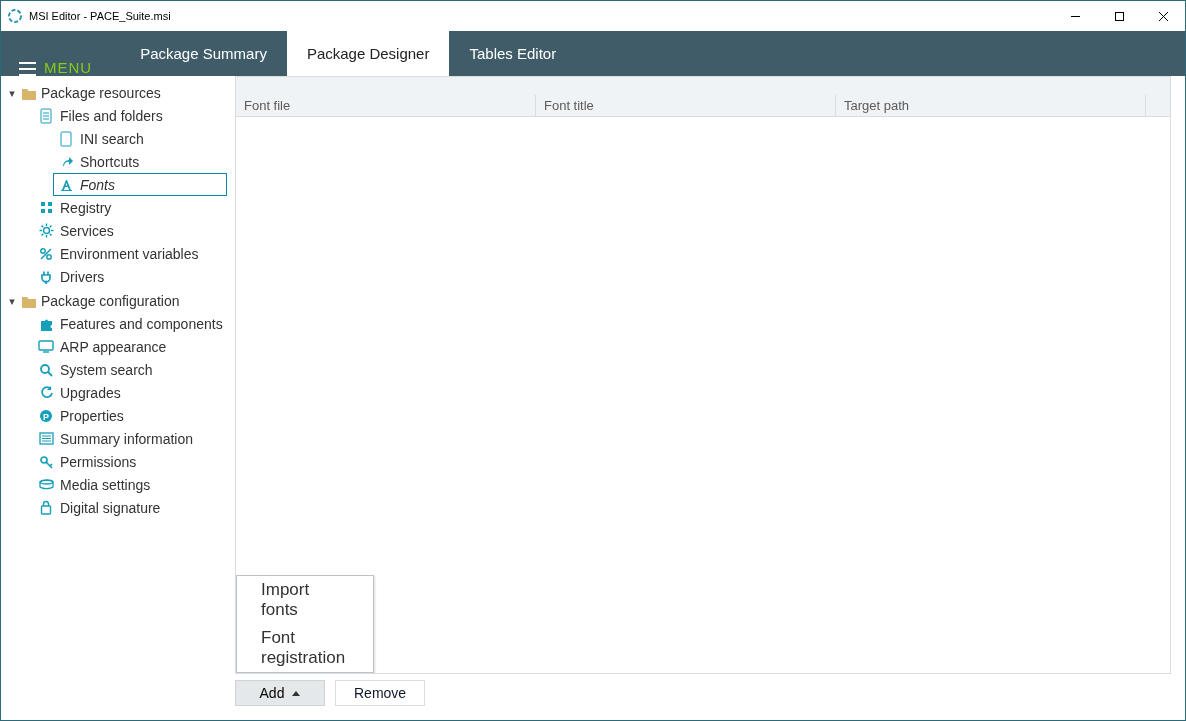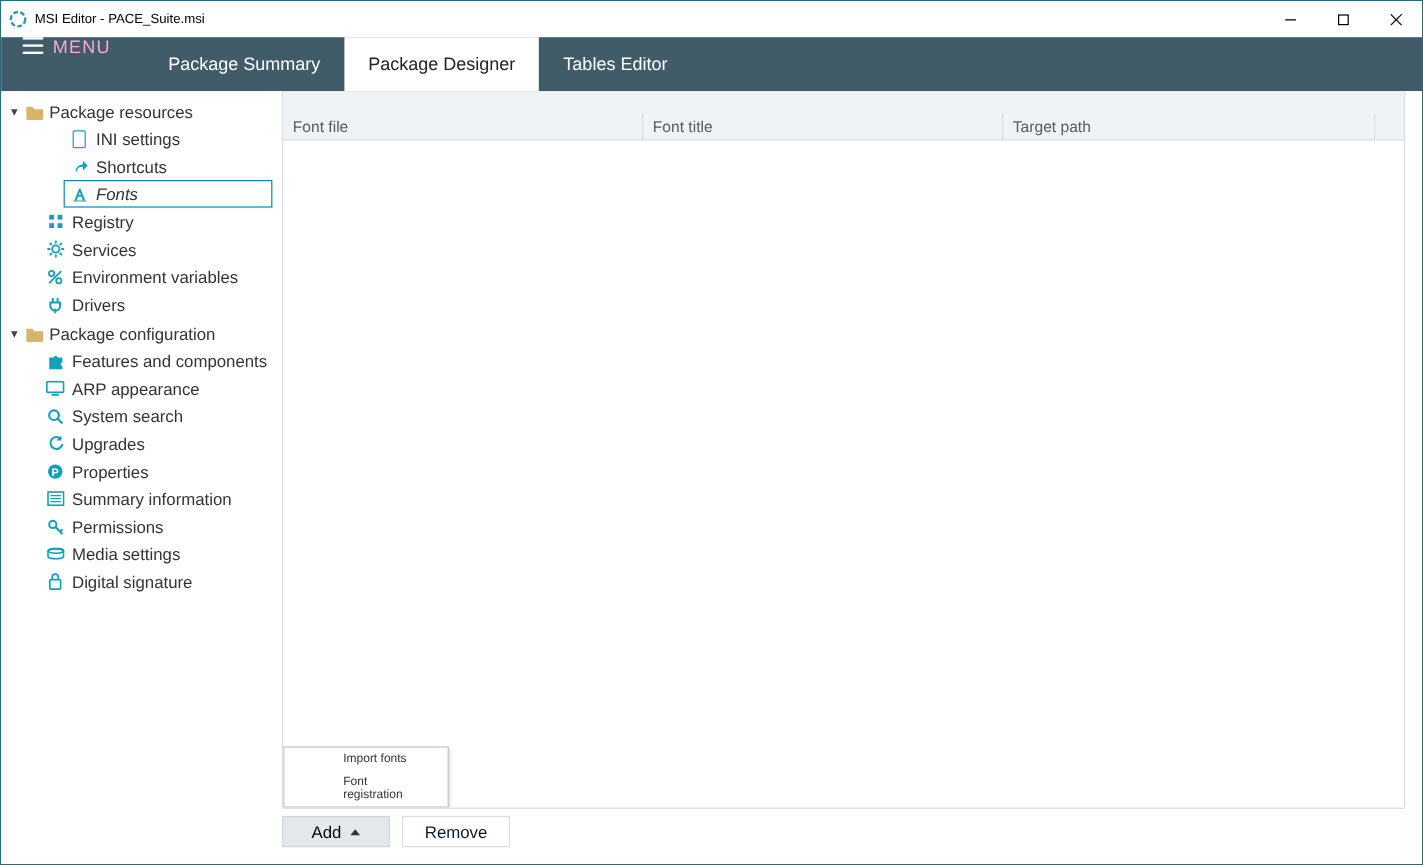"MENU" .menu-btn { align-items: flex-start -> flex-end; color: #f9a8d4 -> #84cc16 }
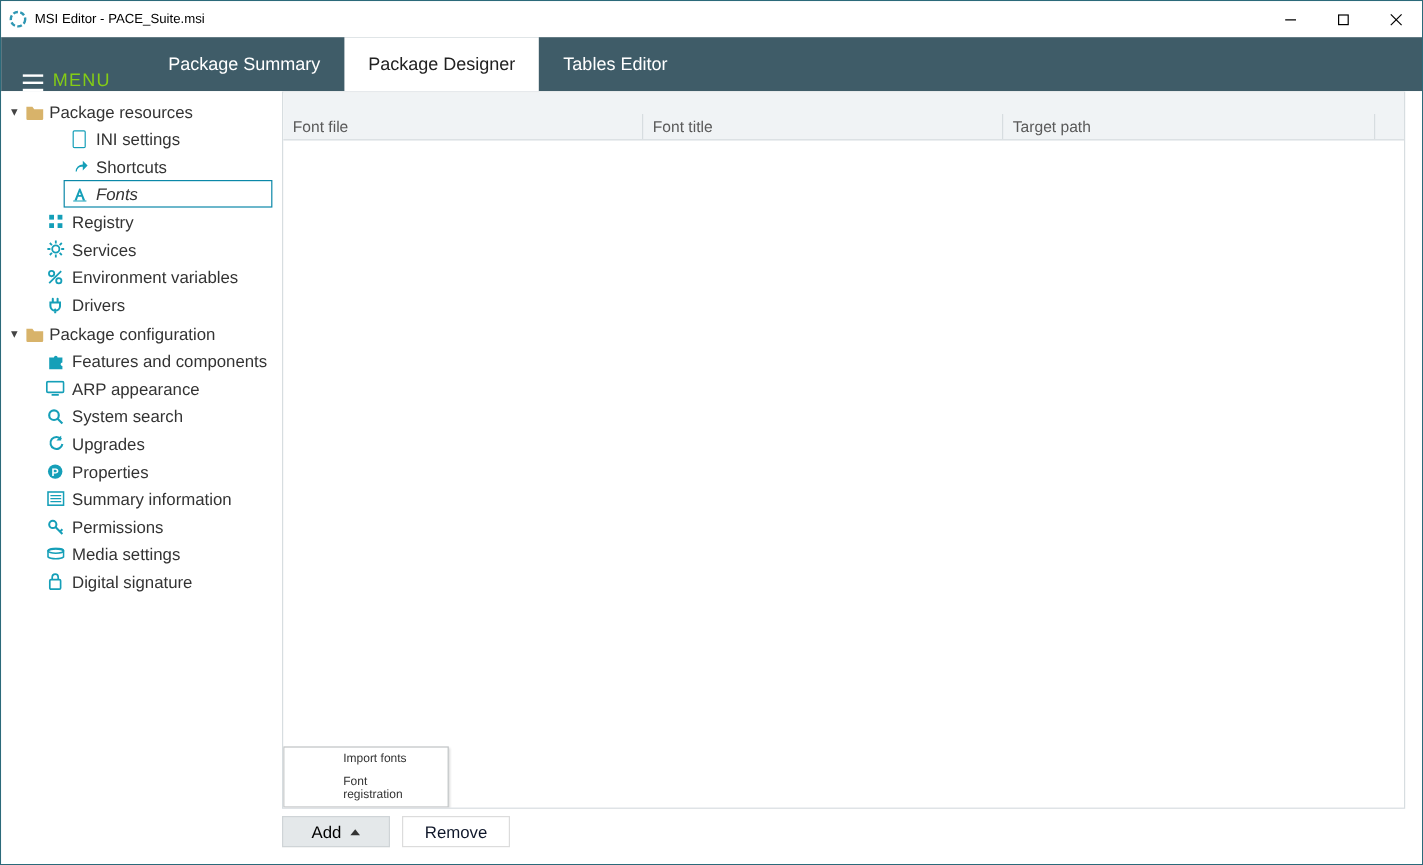"Files and folders" li.tree-item { html: none -> <li> <span> <svg> <rect></rect> <line></line> <line></line> <line></line> </svg> </span> <span>Files and folders</span> </li> }
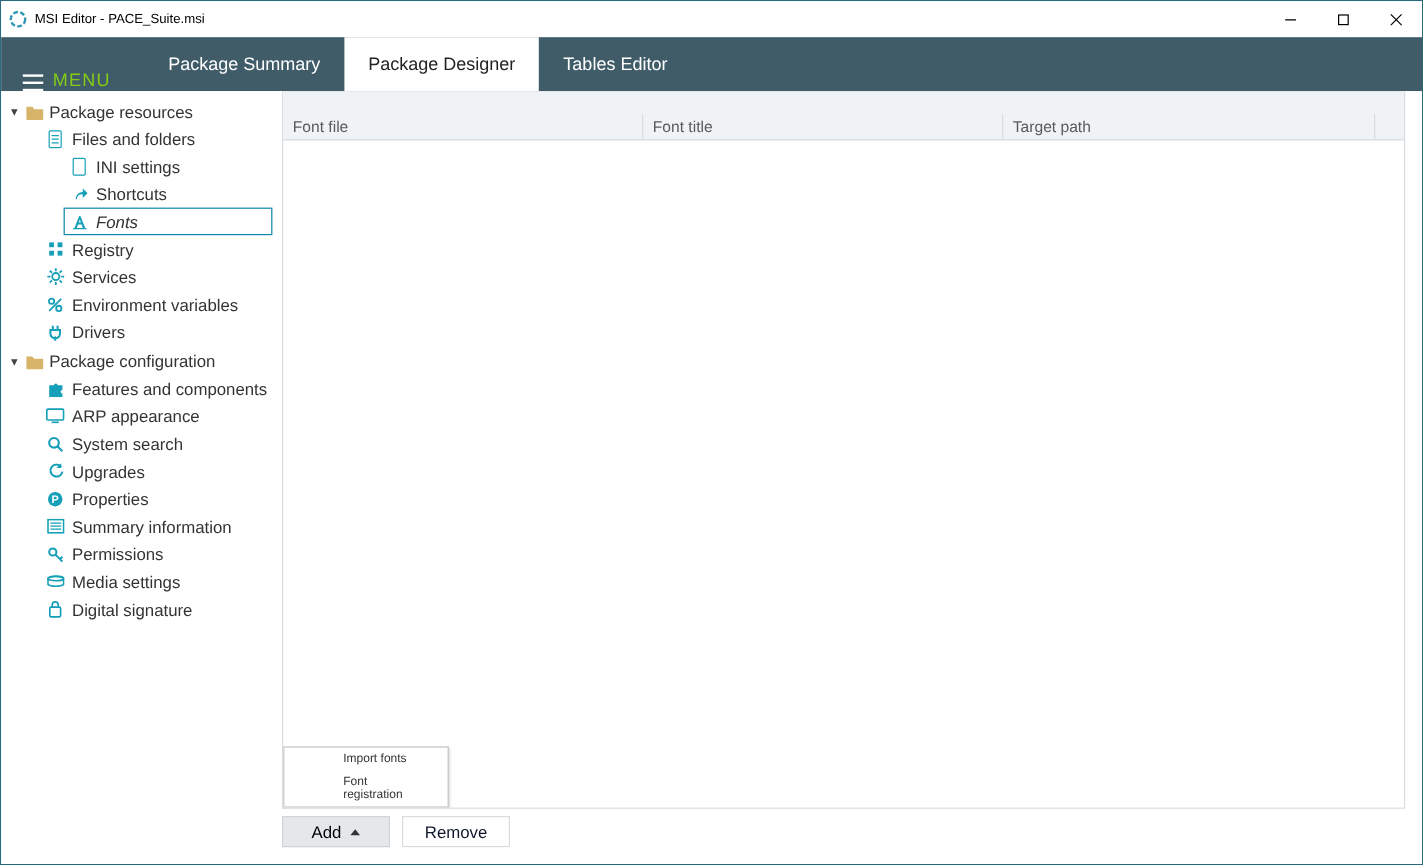"INI settings" span.nlabel { text: settings -> search }
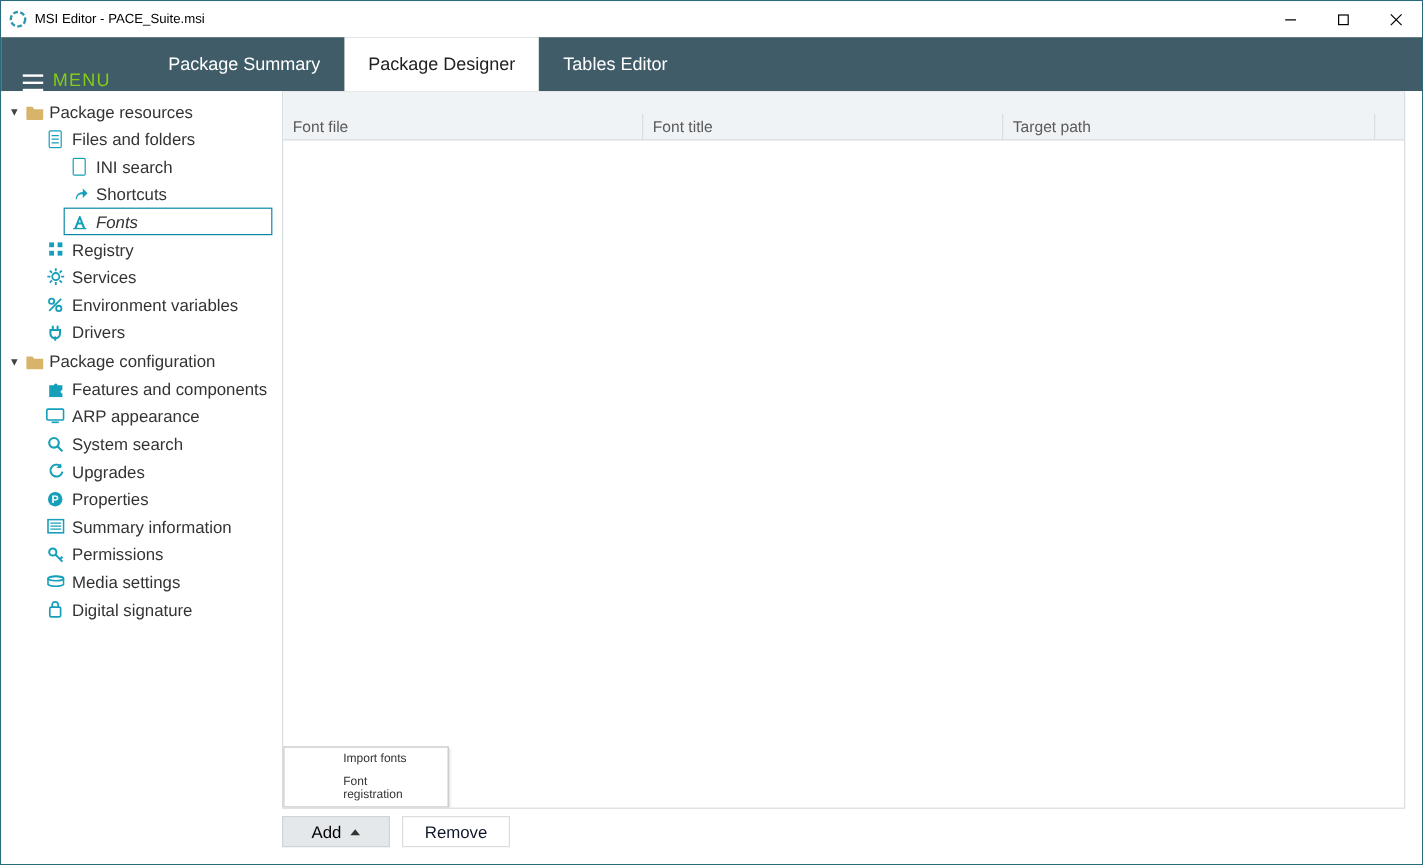"Import fonts" .popup-item { font-size: 10px -> 17px; margin-left: 25px -> none }
